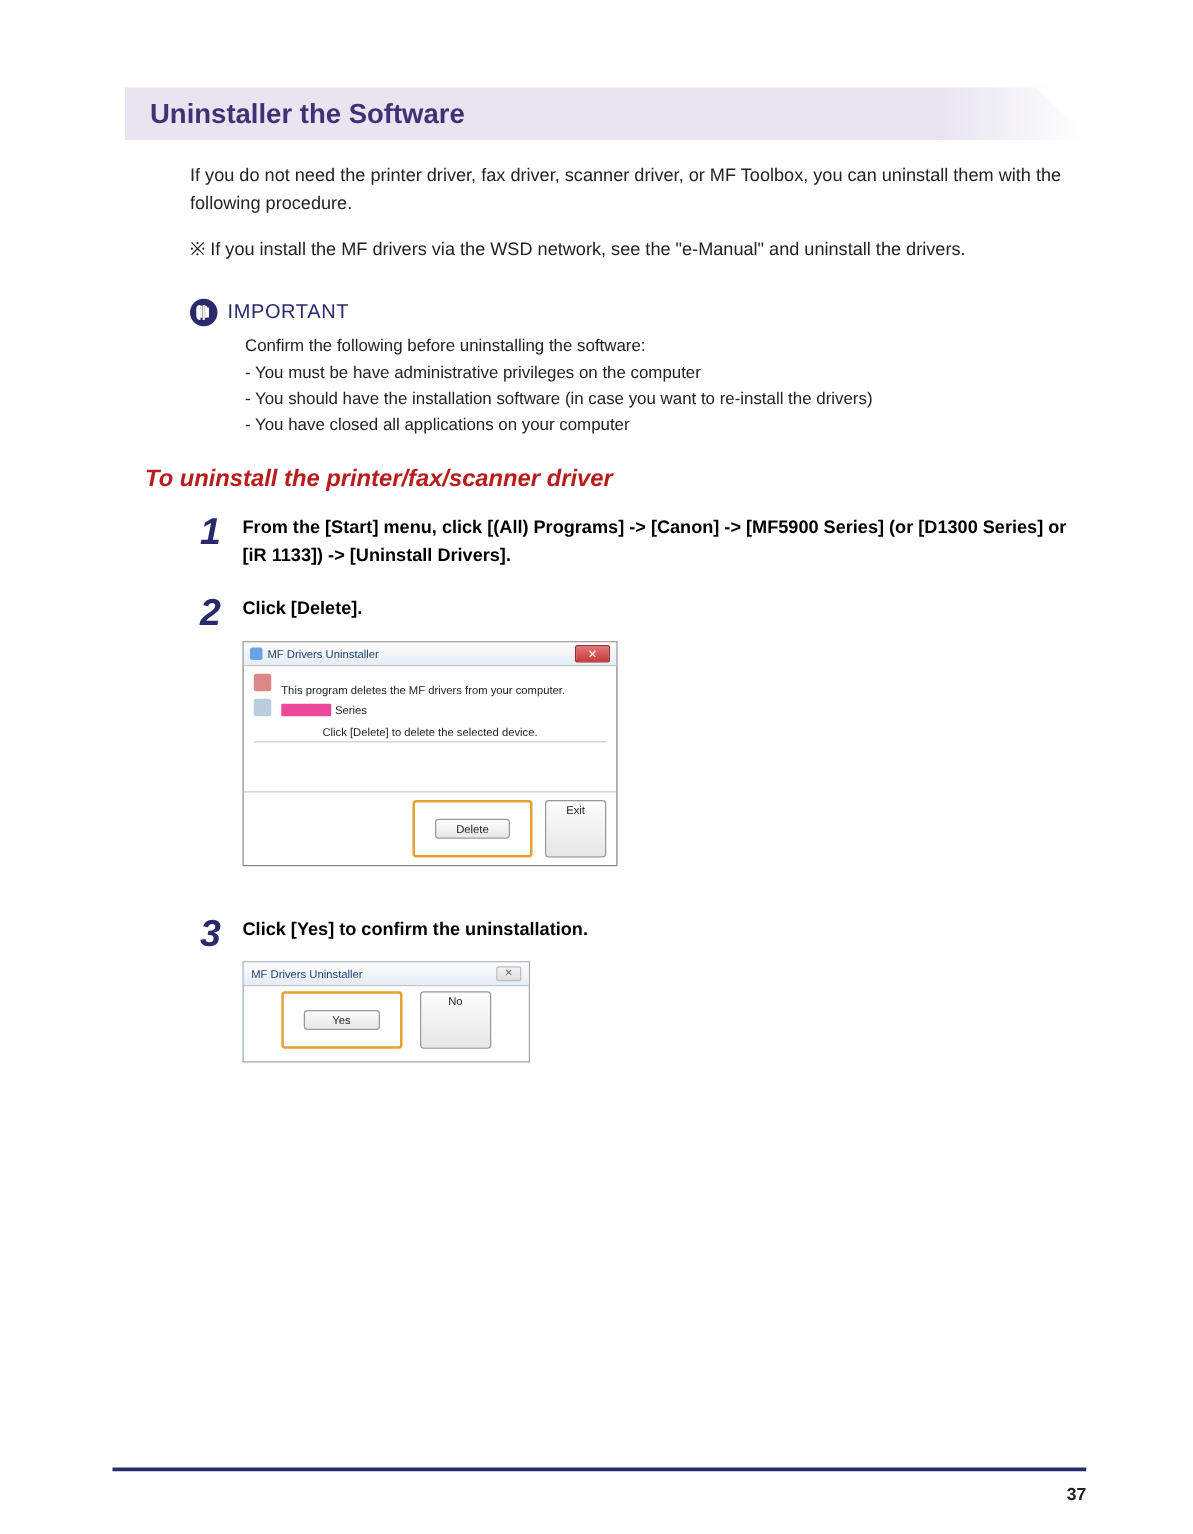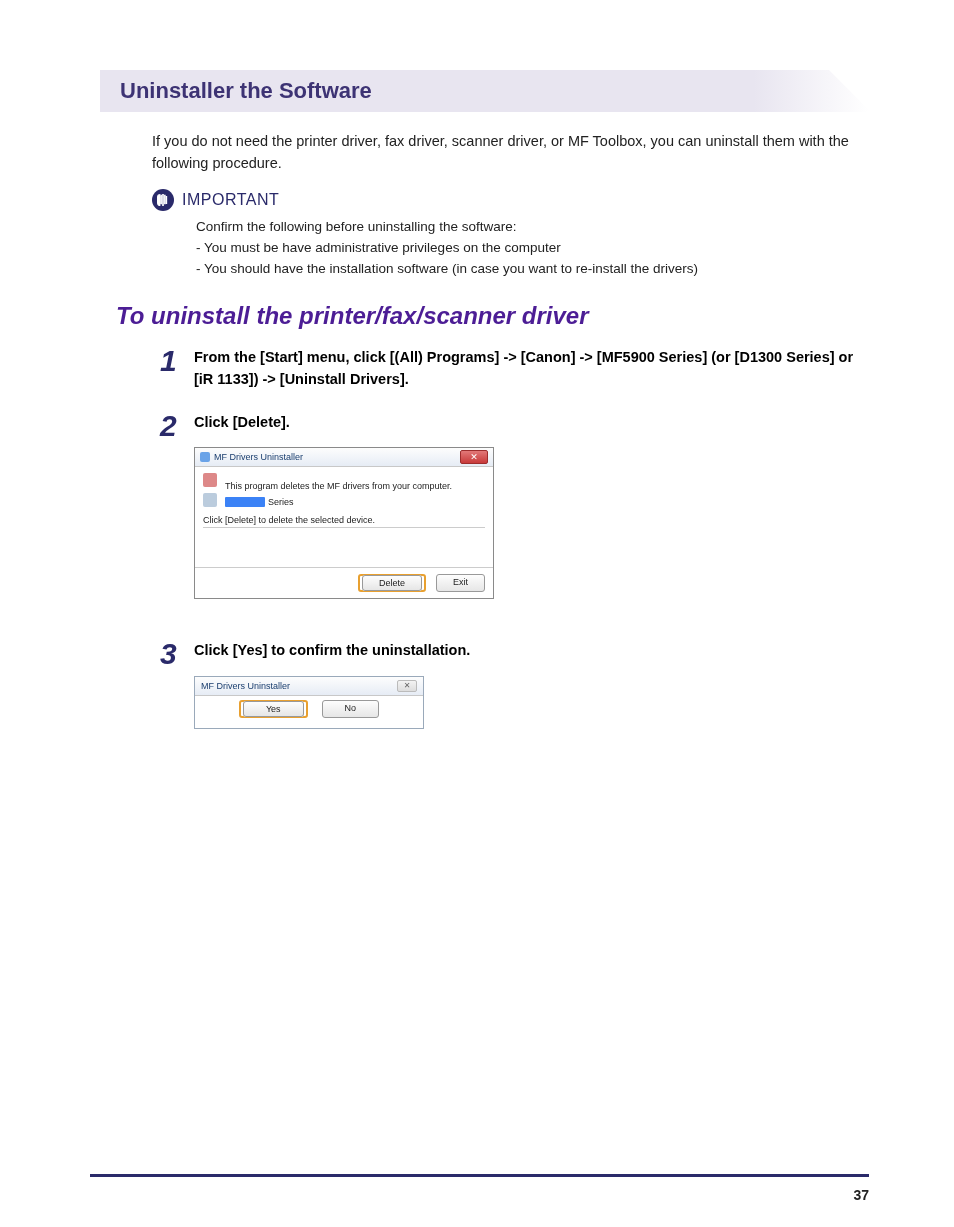"※ If you install the" p.star-note { html: none -> <p>※ If you install the MF drivers via the WSD network, see the "e-Manual" and uninstall the drivers.</p> }
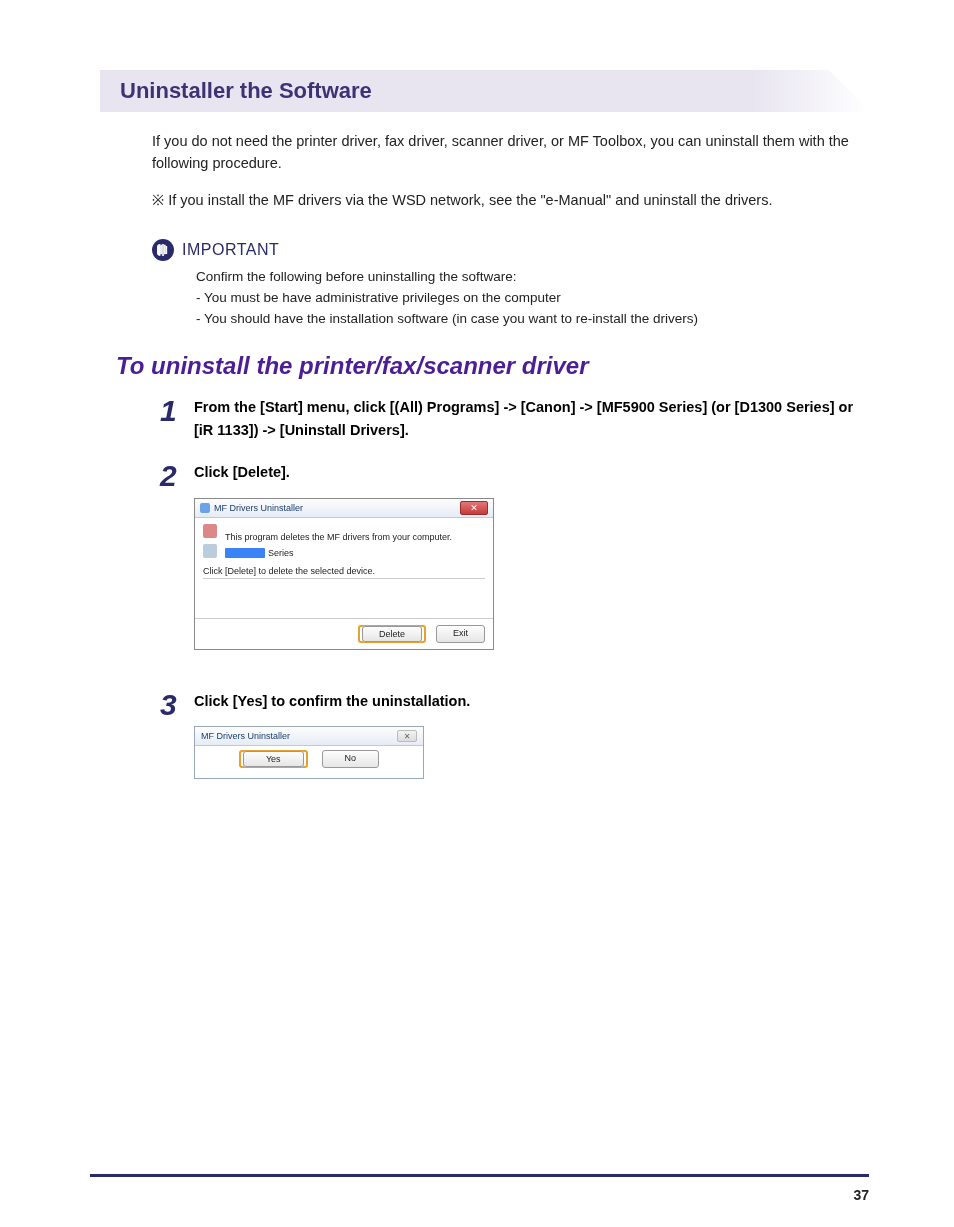"- You have closed all" div { html: none -> <div>- You have closed all applications on your computer</div> }
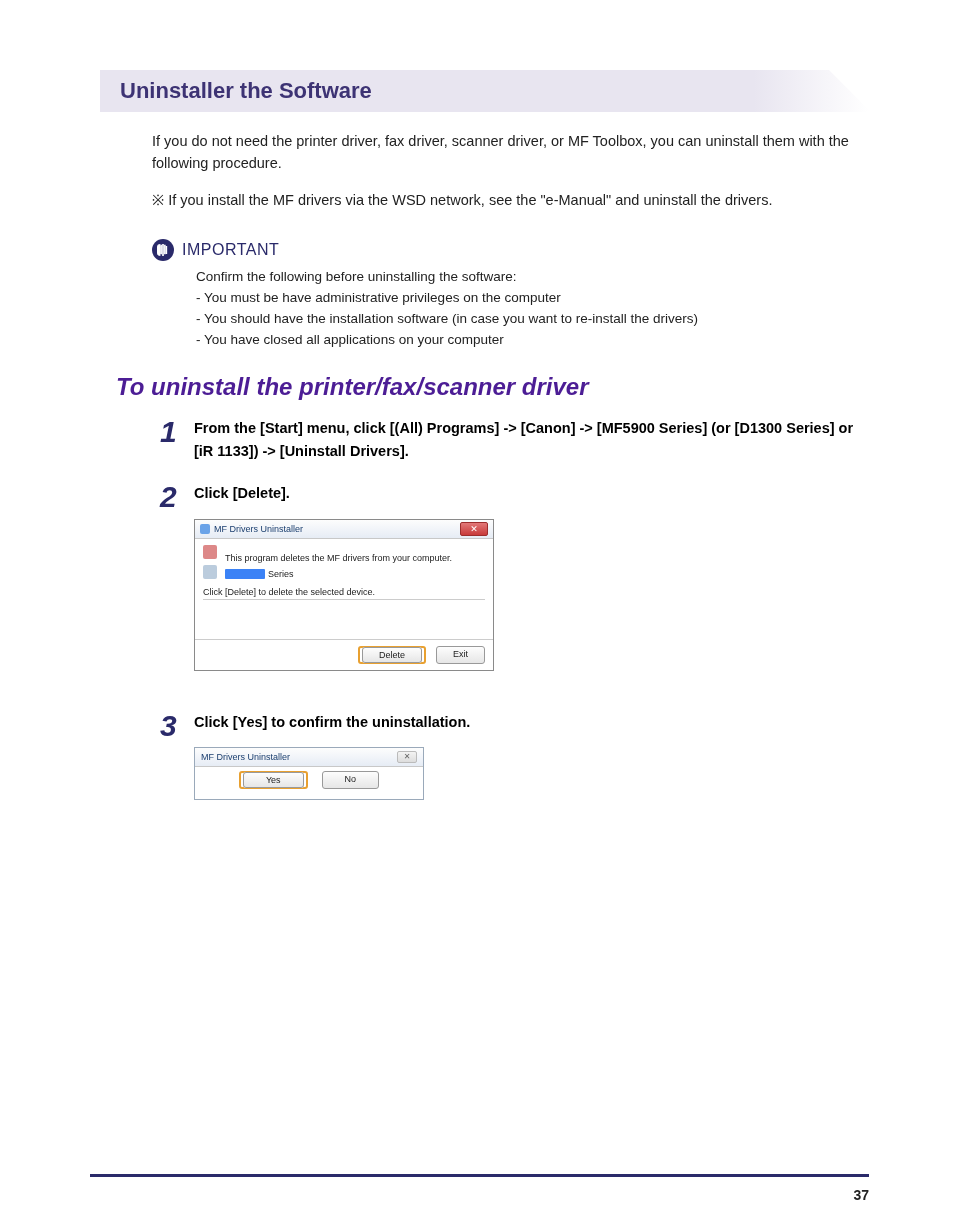"To uninstall the printer/fax/scanner" .subheading { color: #4c1d95 -> #b91c1c; font-size: 24px -> 19px }
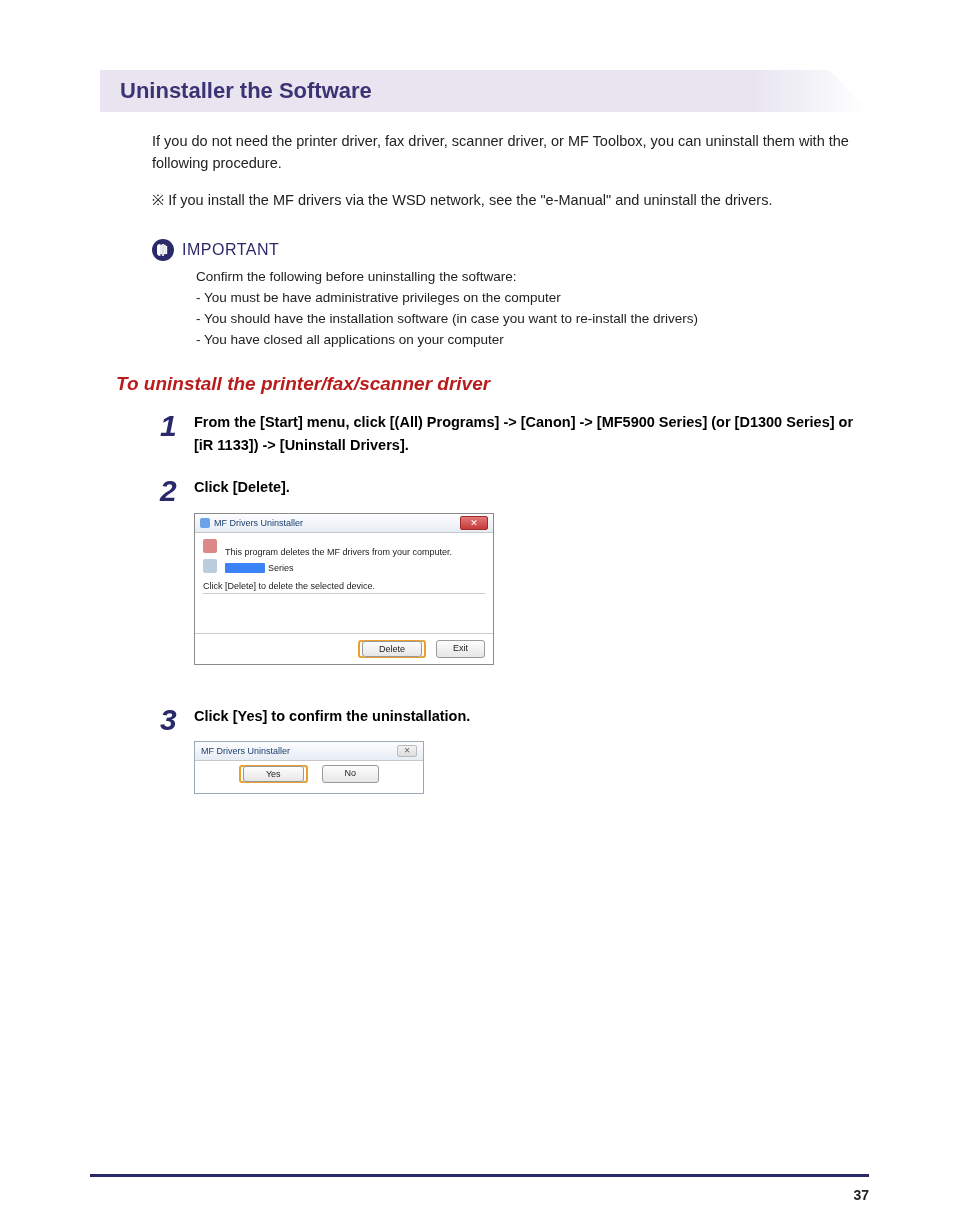"XXXX" .series-blur { background: #3b82f6 -> #ec4899 }
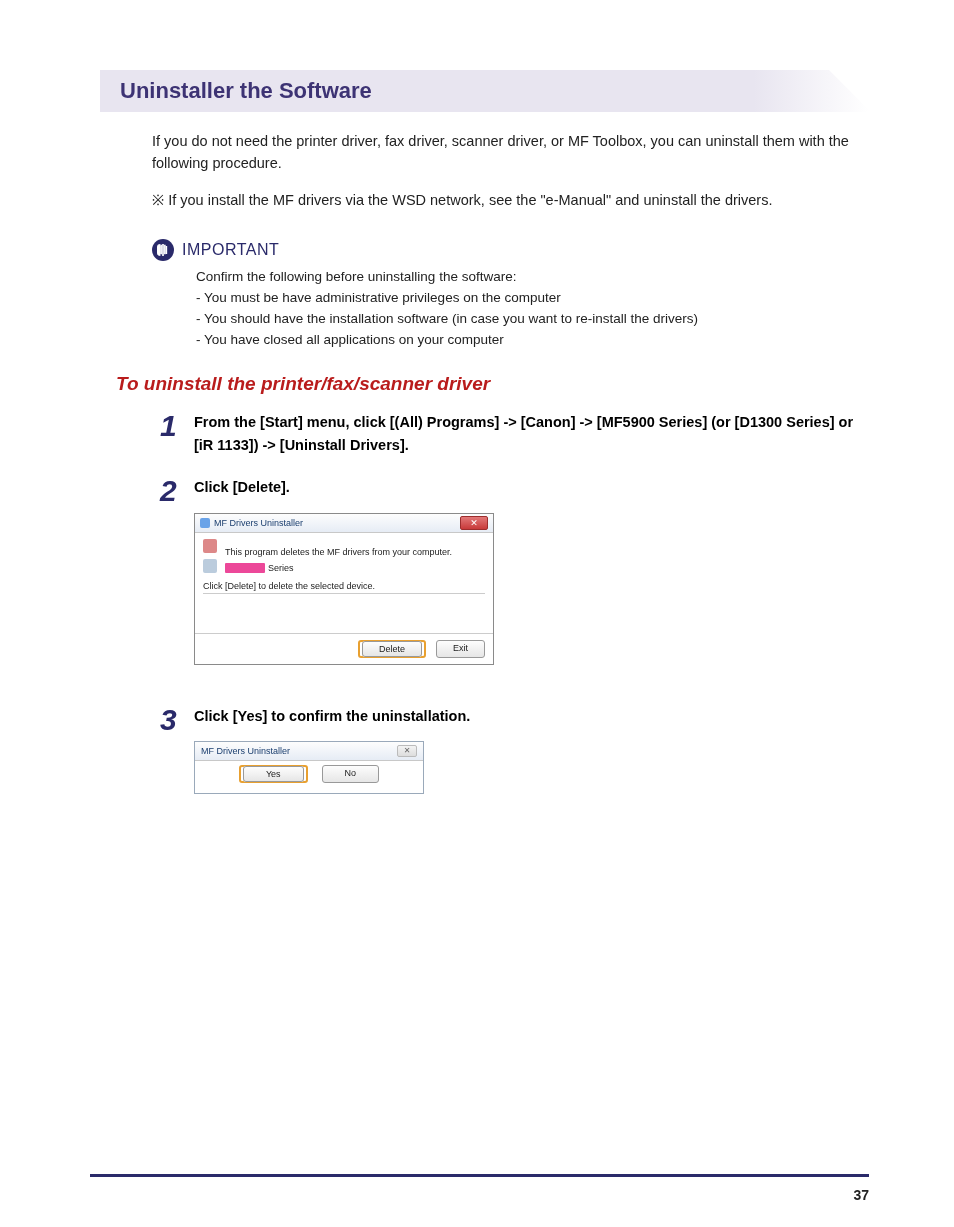"Click [Delete] to delete the" .dlg1-click { text-align: none -> center }
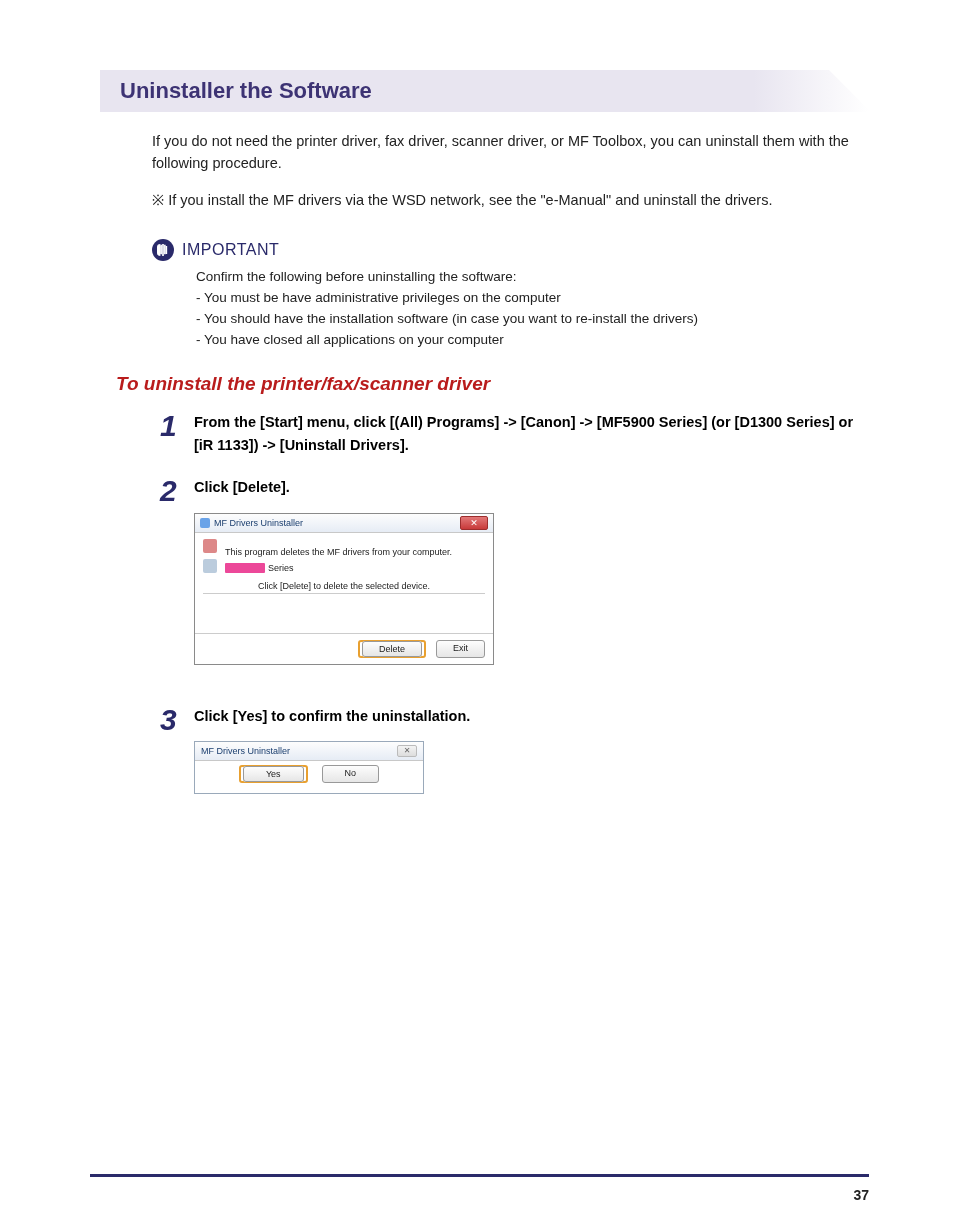"Delete" .hl-ring { padding: 2px -> 16px }
